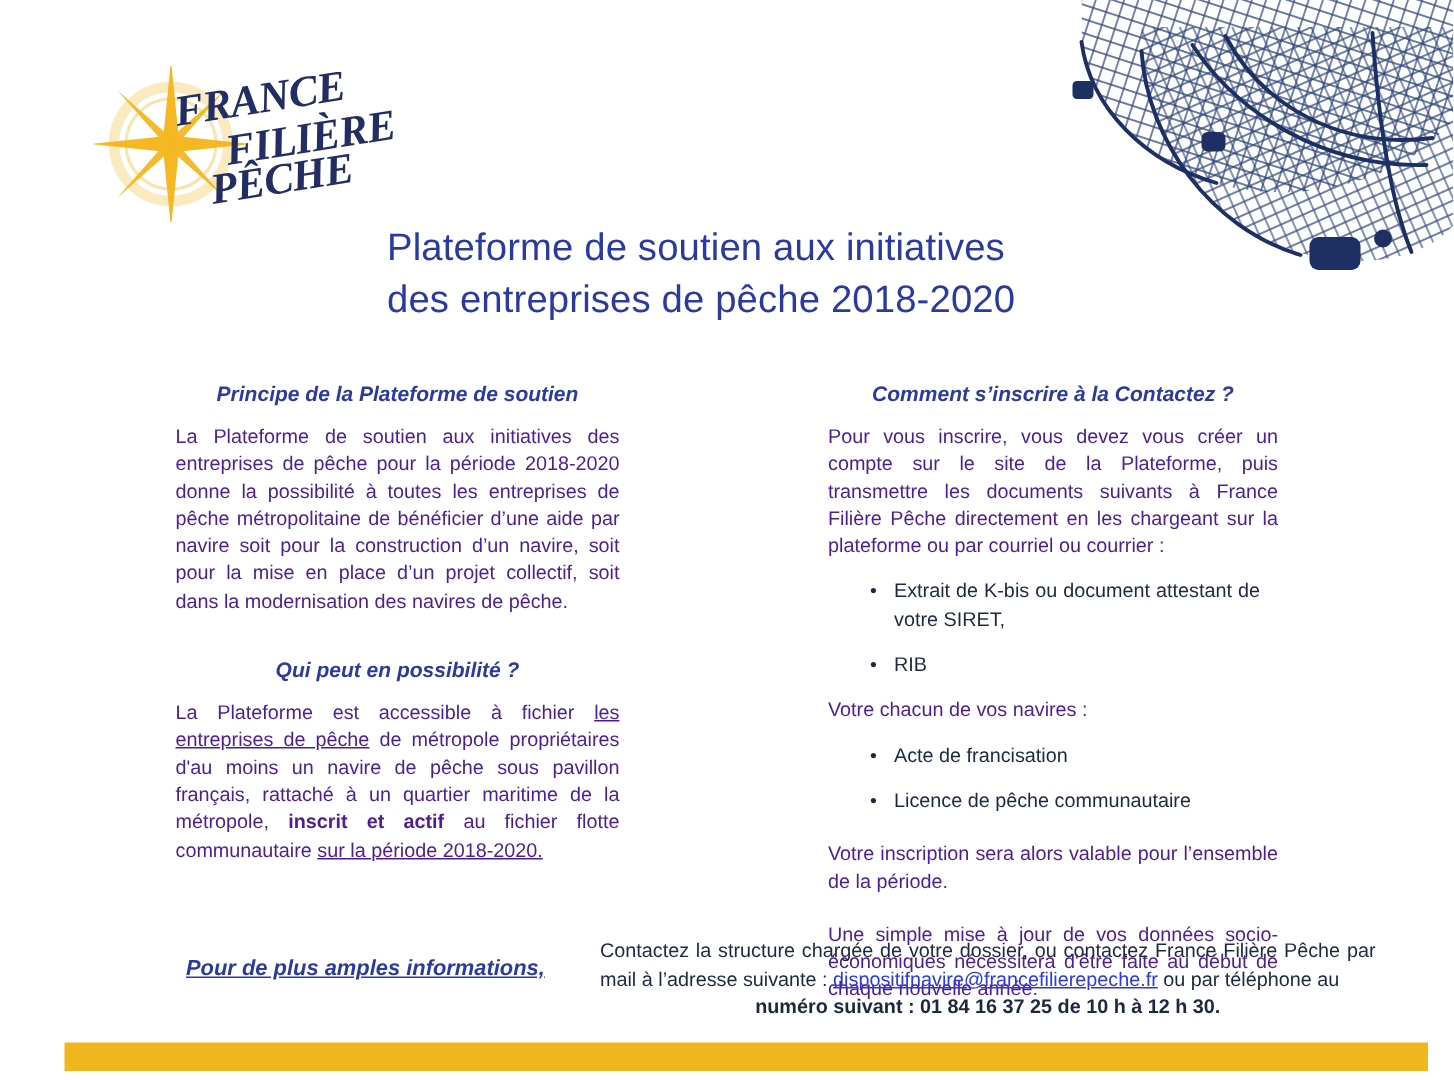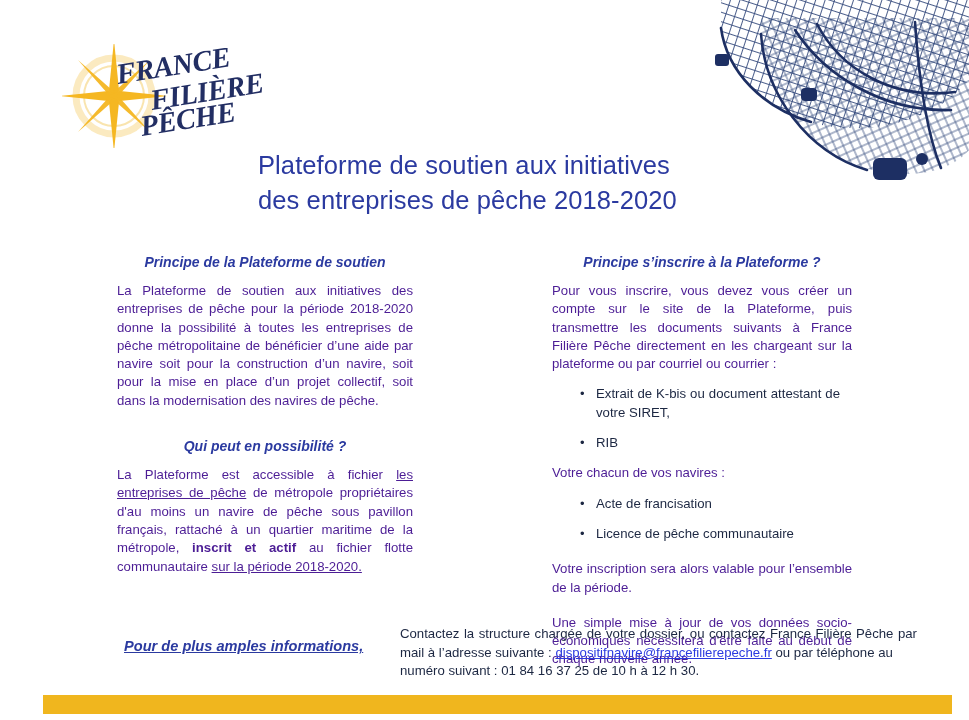"Principe s’inscrire à la Plateforme" h2.sec-head { text: Principe s’inscrire à la Plateforme -> Comment s’inscrire à la Contactez }
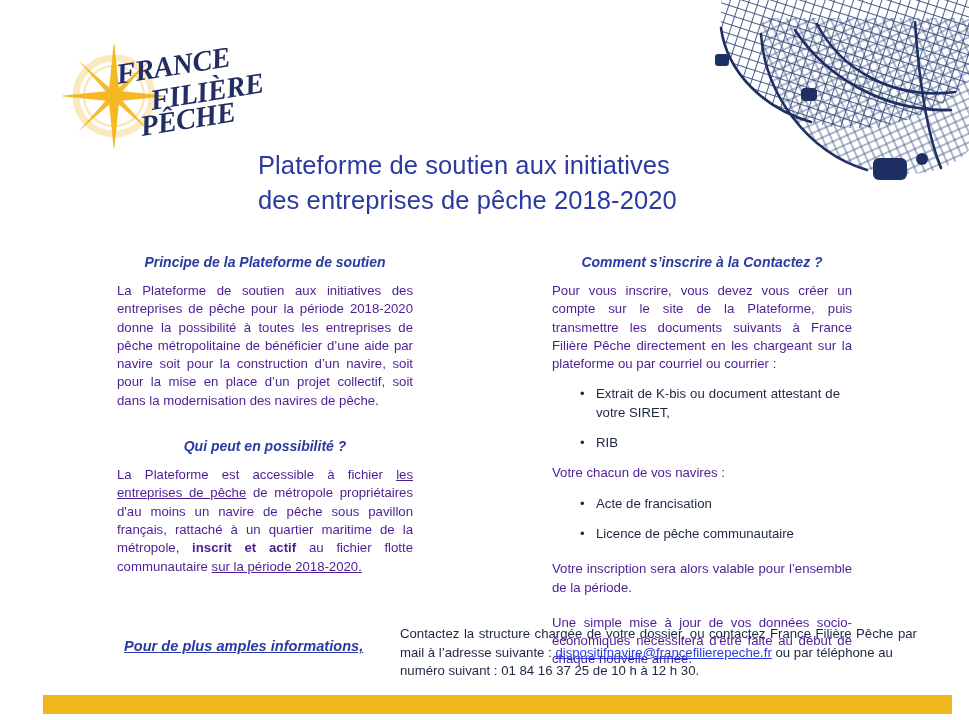"numéro suivant : 01 84" .footer-text .lastline { font-weight: none -> bold; text-align: left -> center }
